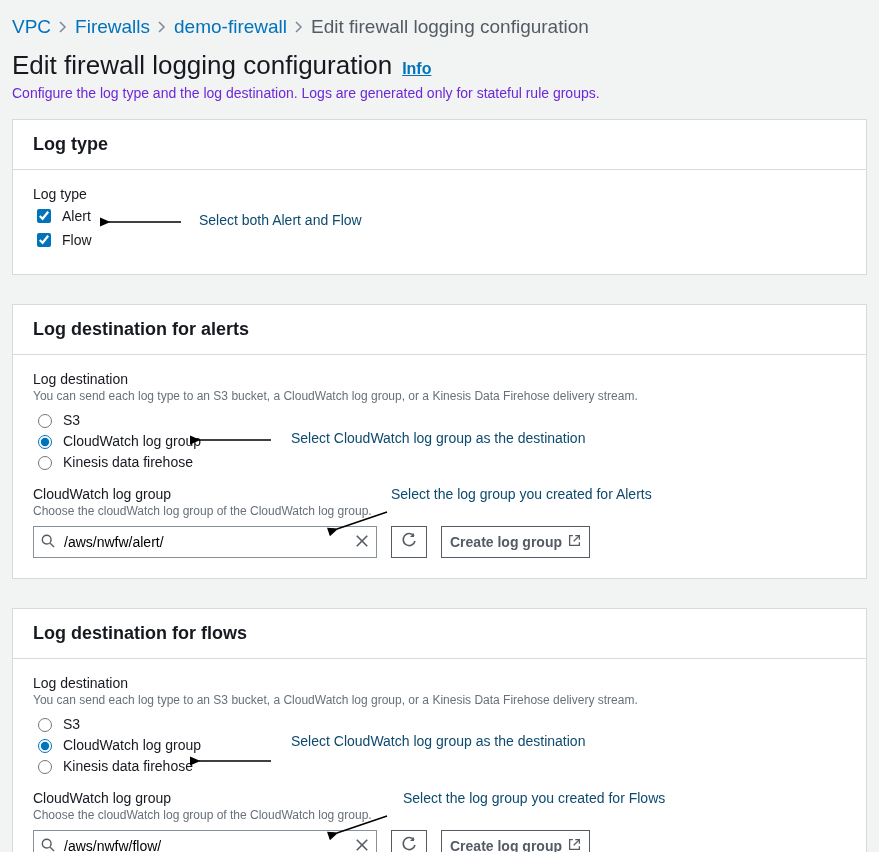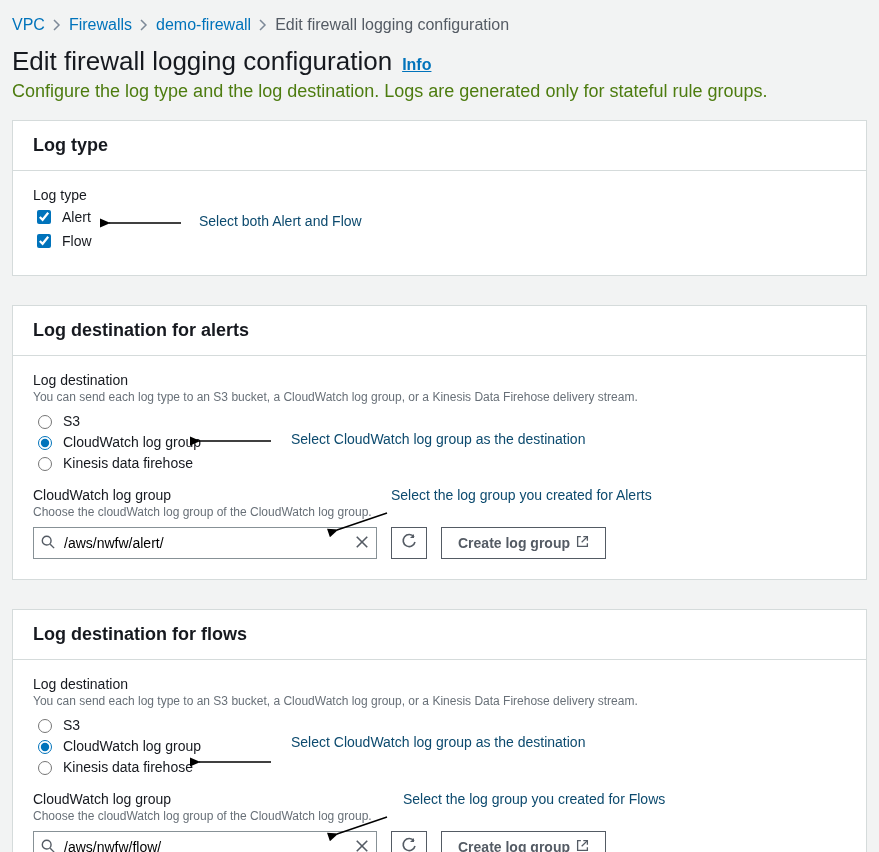"VPC" .breadcrumbs { font-size: 16px -> 19px }
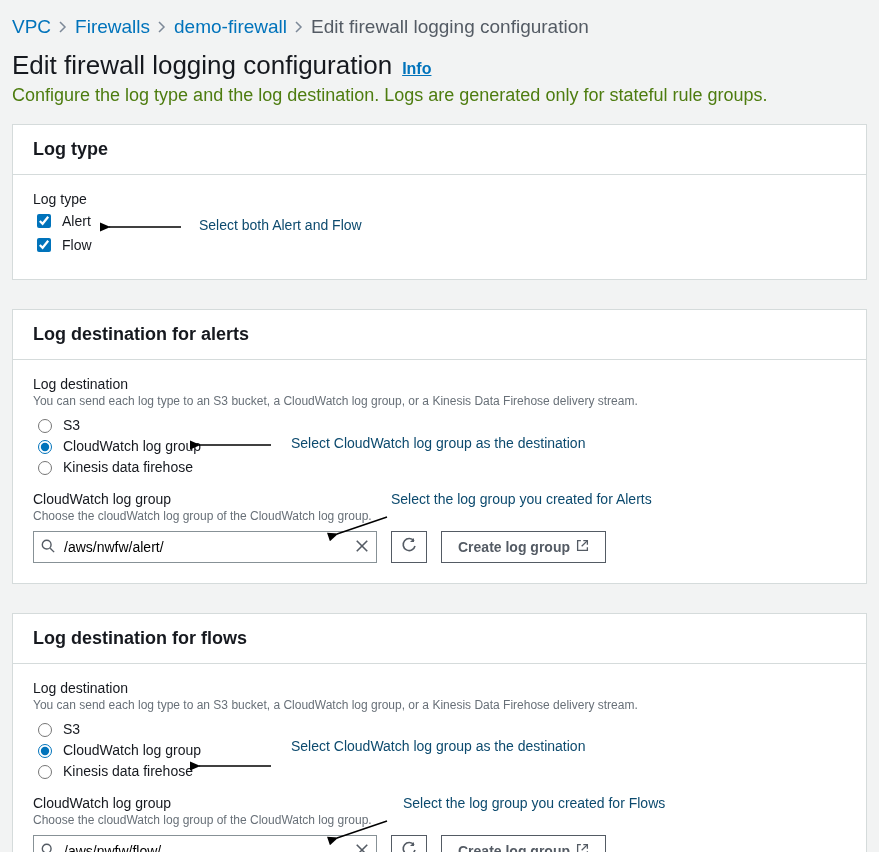"Configure the log type and" .page-subtitle { color: #4d7c0f -> #6d28d9; font-size: 18px -> 14px }
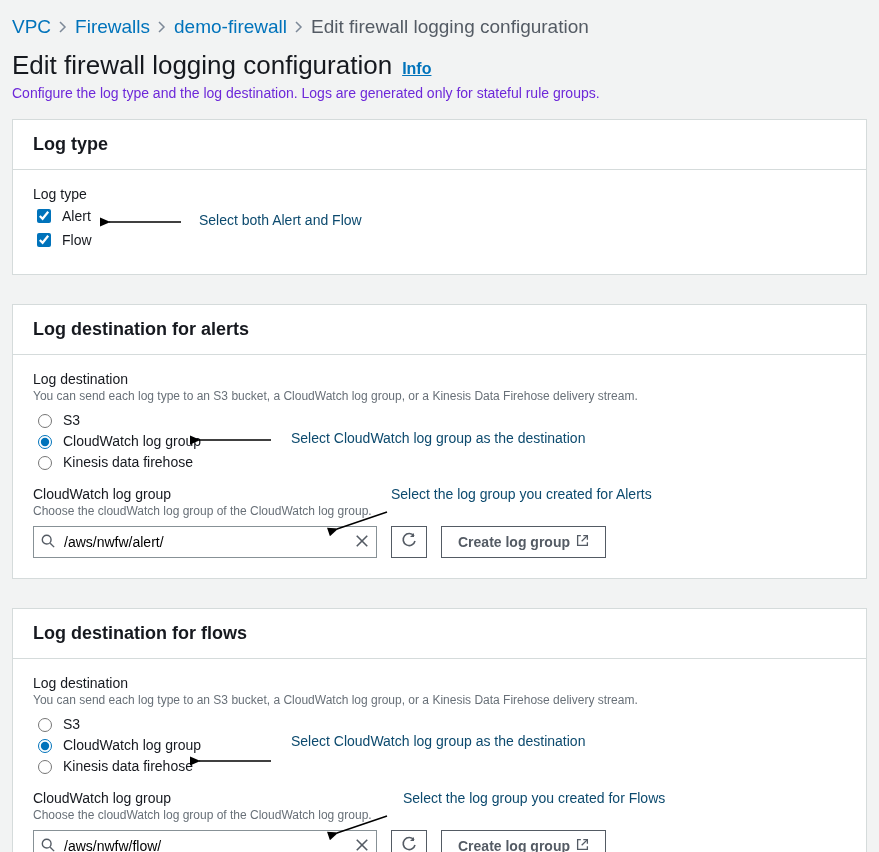"Create log group" .btn { padding: 0 16px -> 0 8px }
